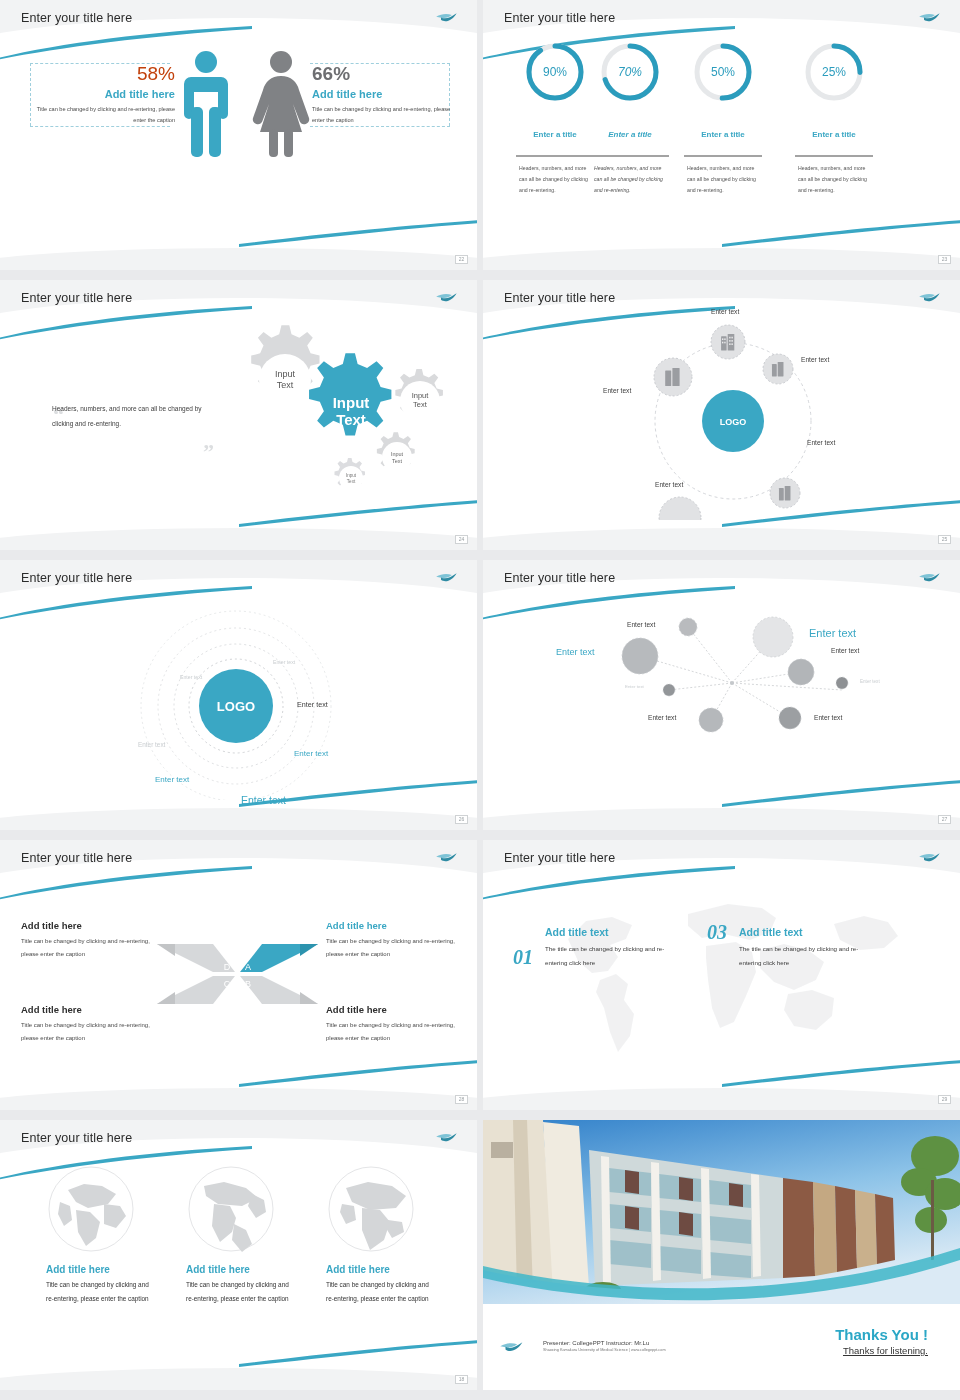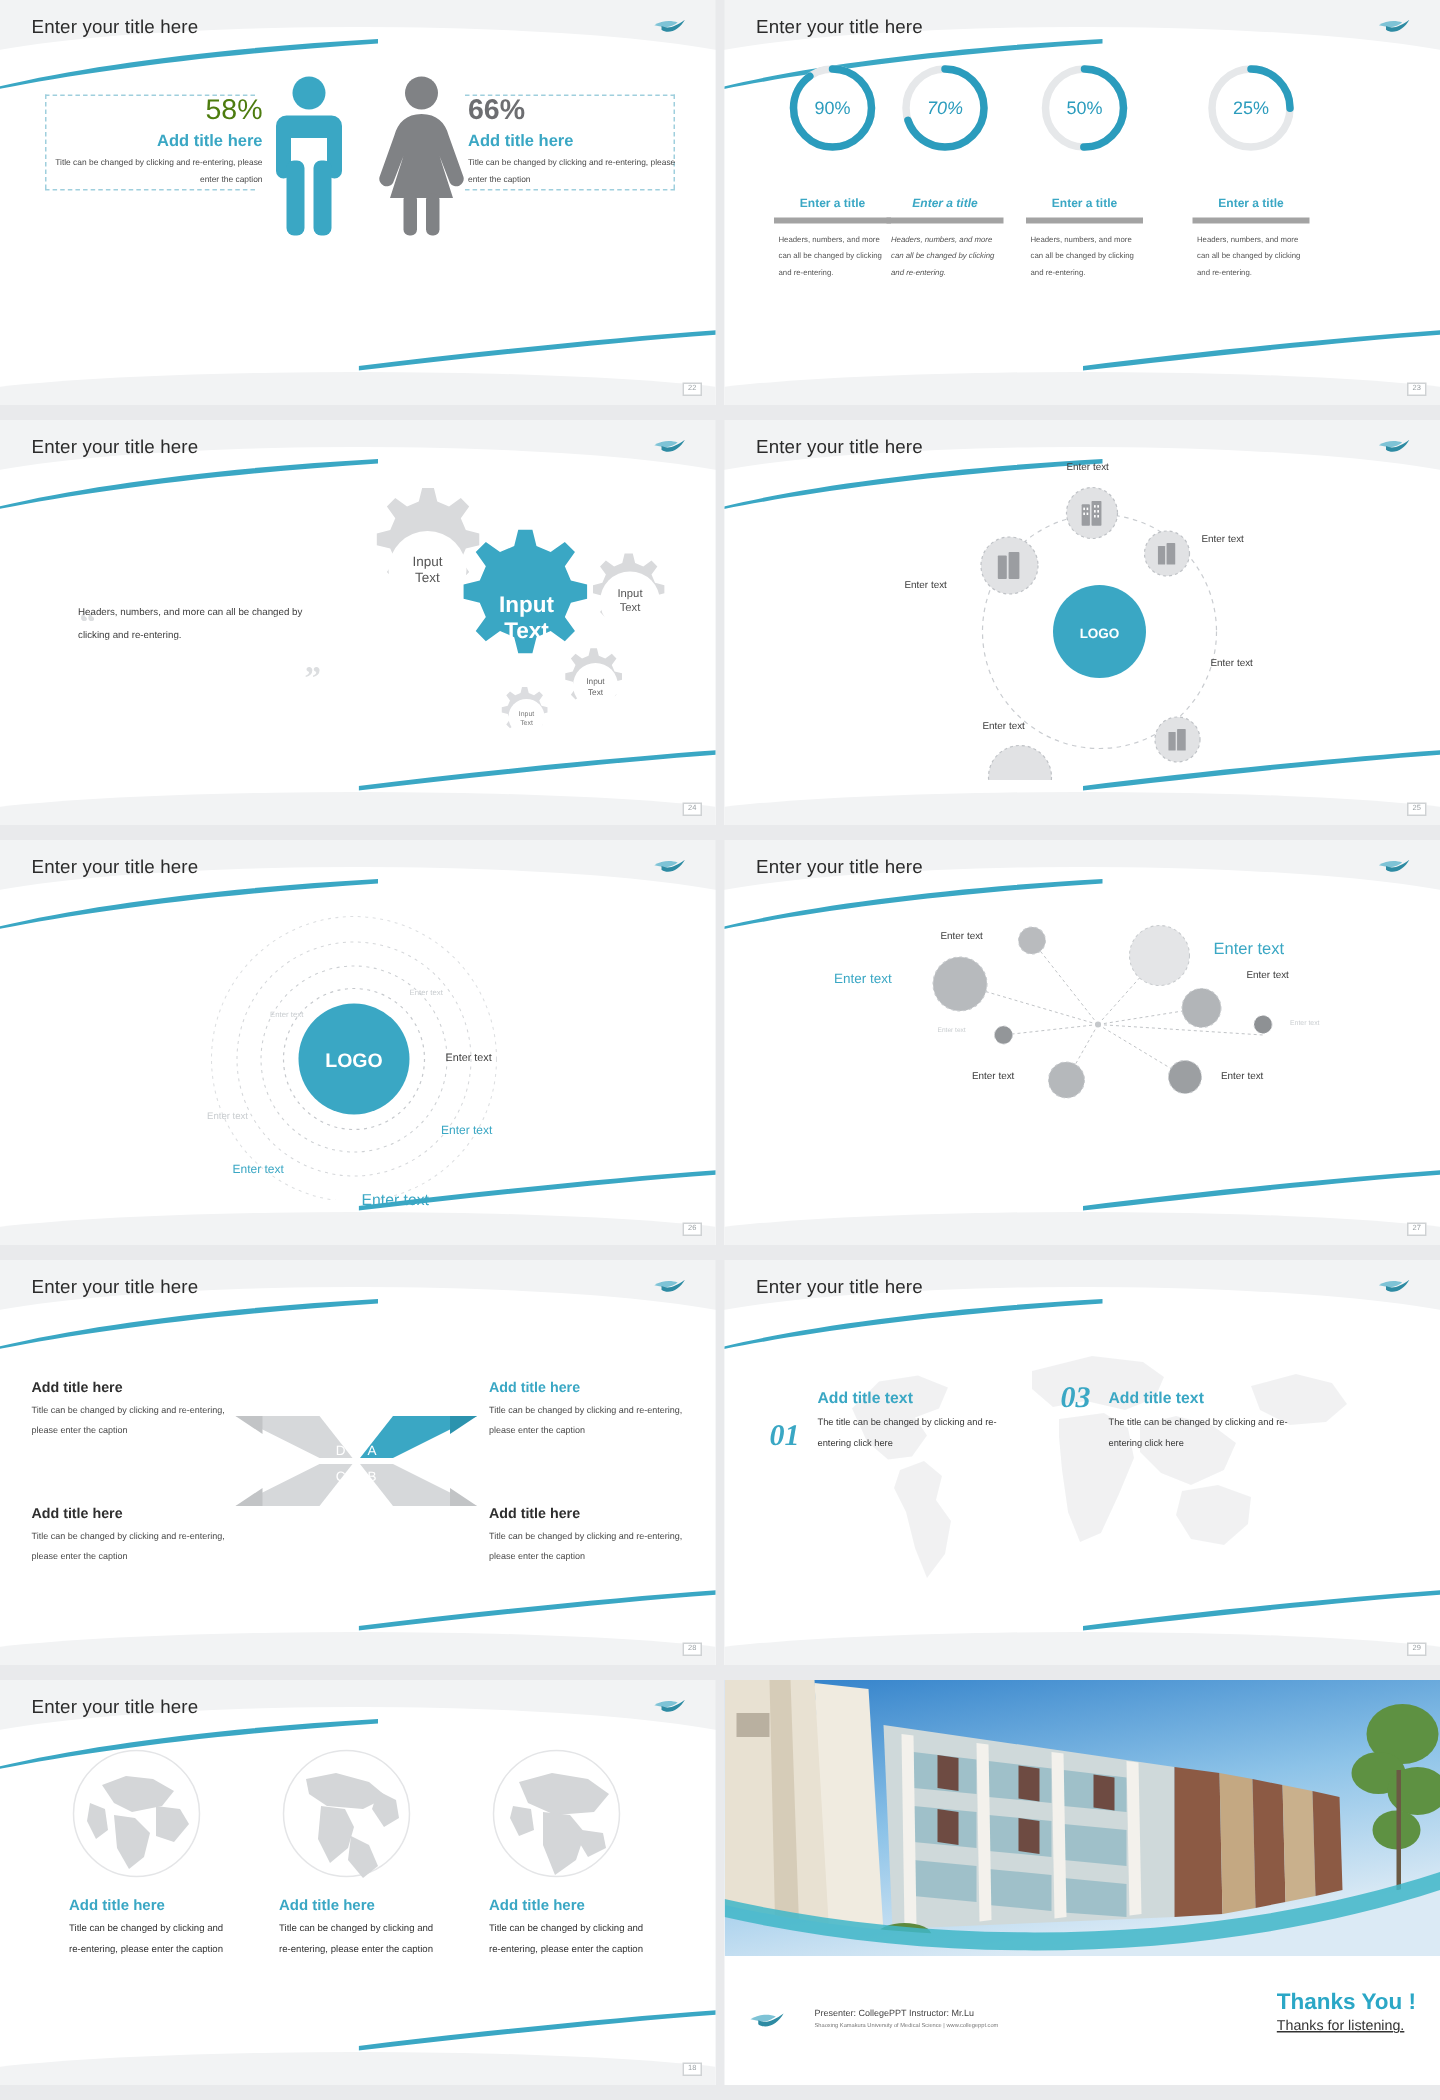"58%" div.bigpct { color: #4d7c0f -> #c2410c }
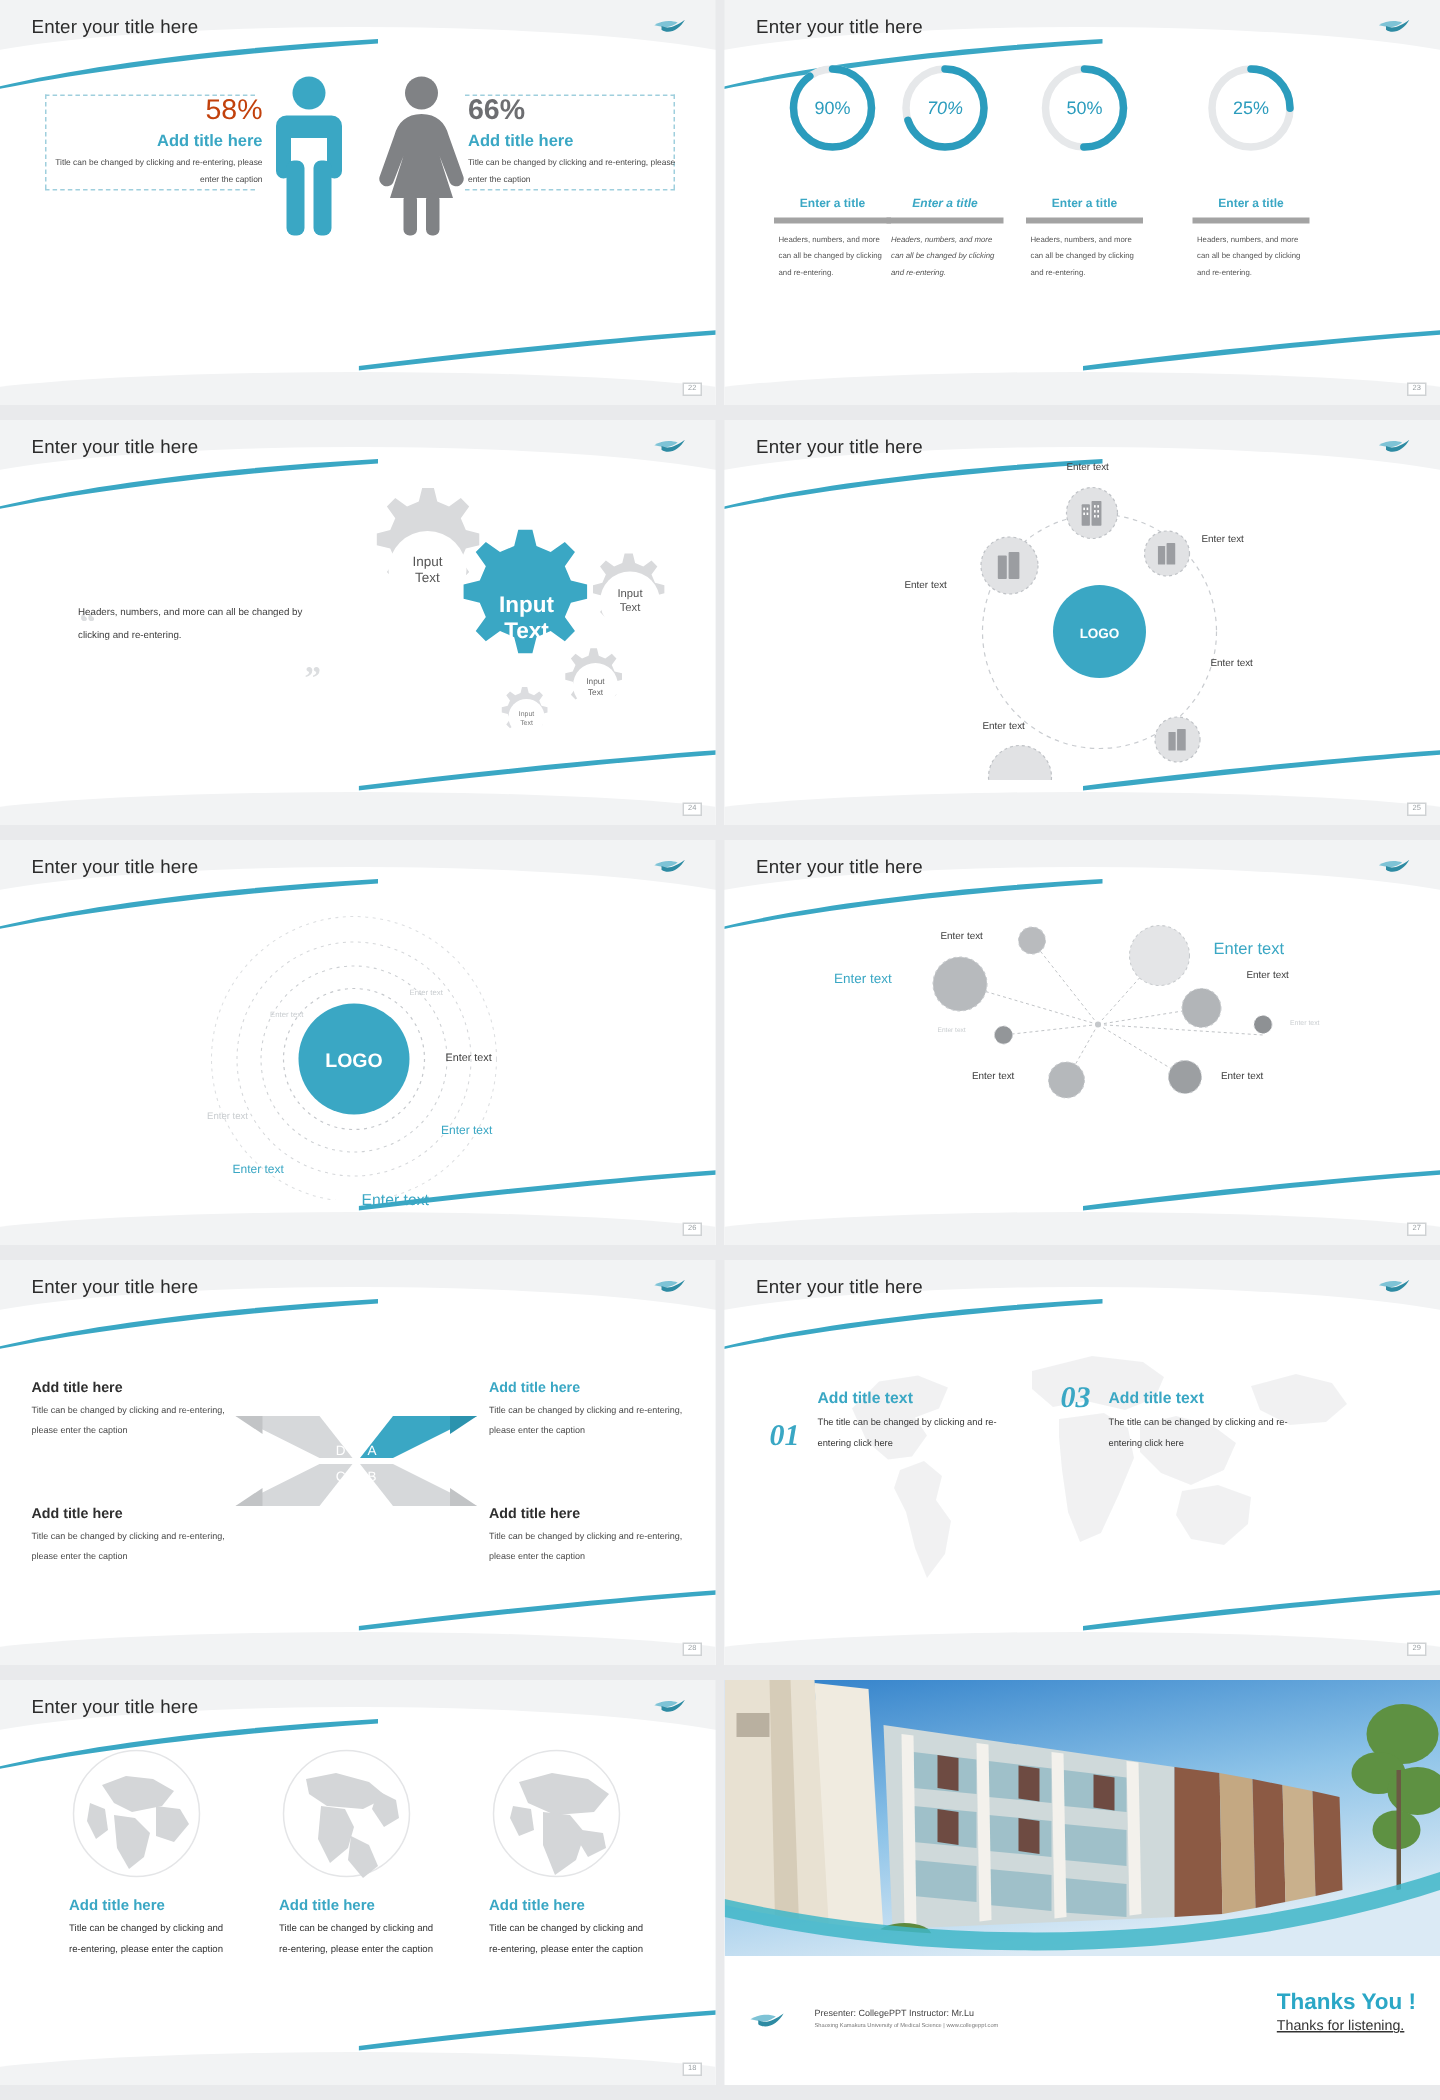"Enter a title" .ringlab { border-bottom: 4px solid #a3a3a3 -> 2px solid #a3a3a3; padding-bottom: 5px -> 16px }
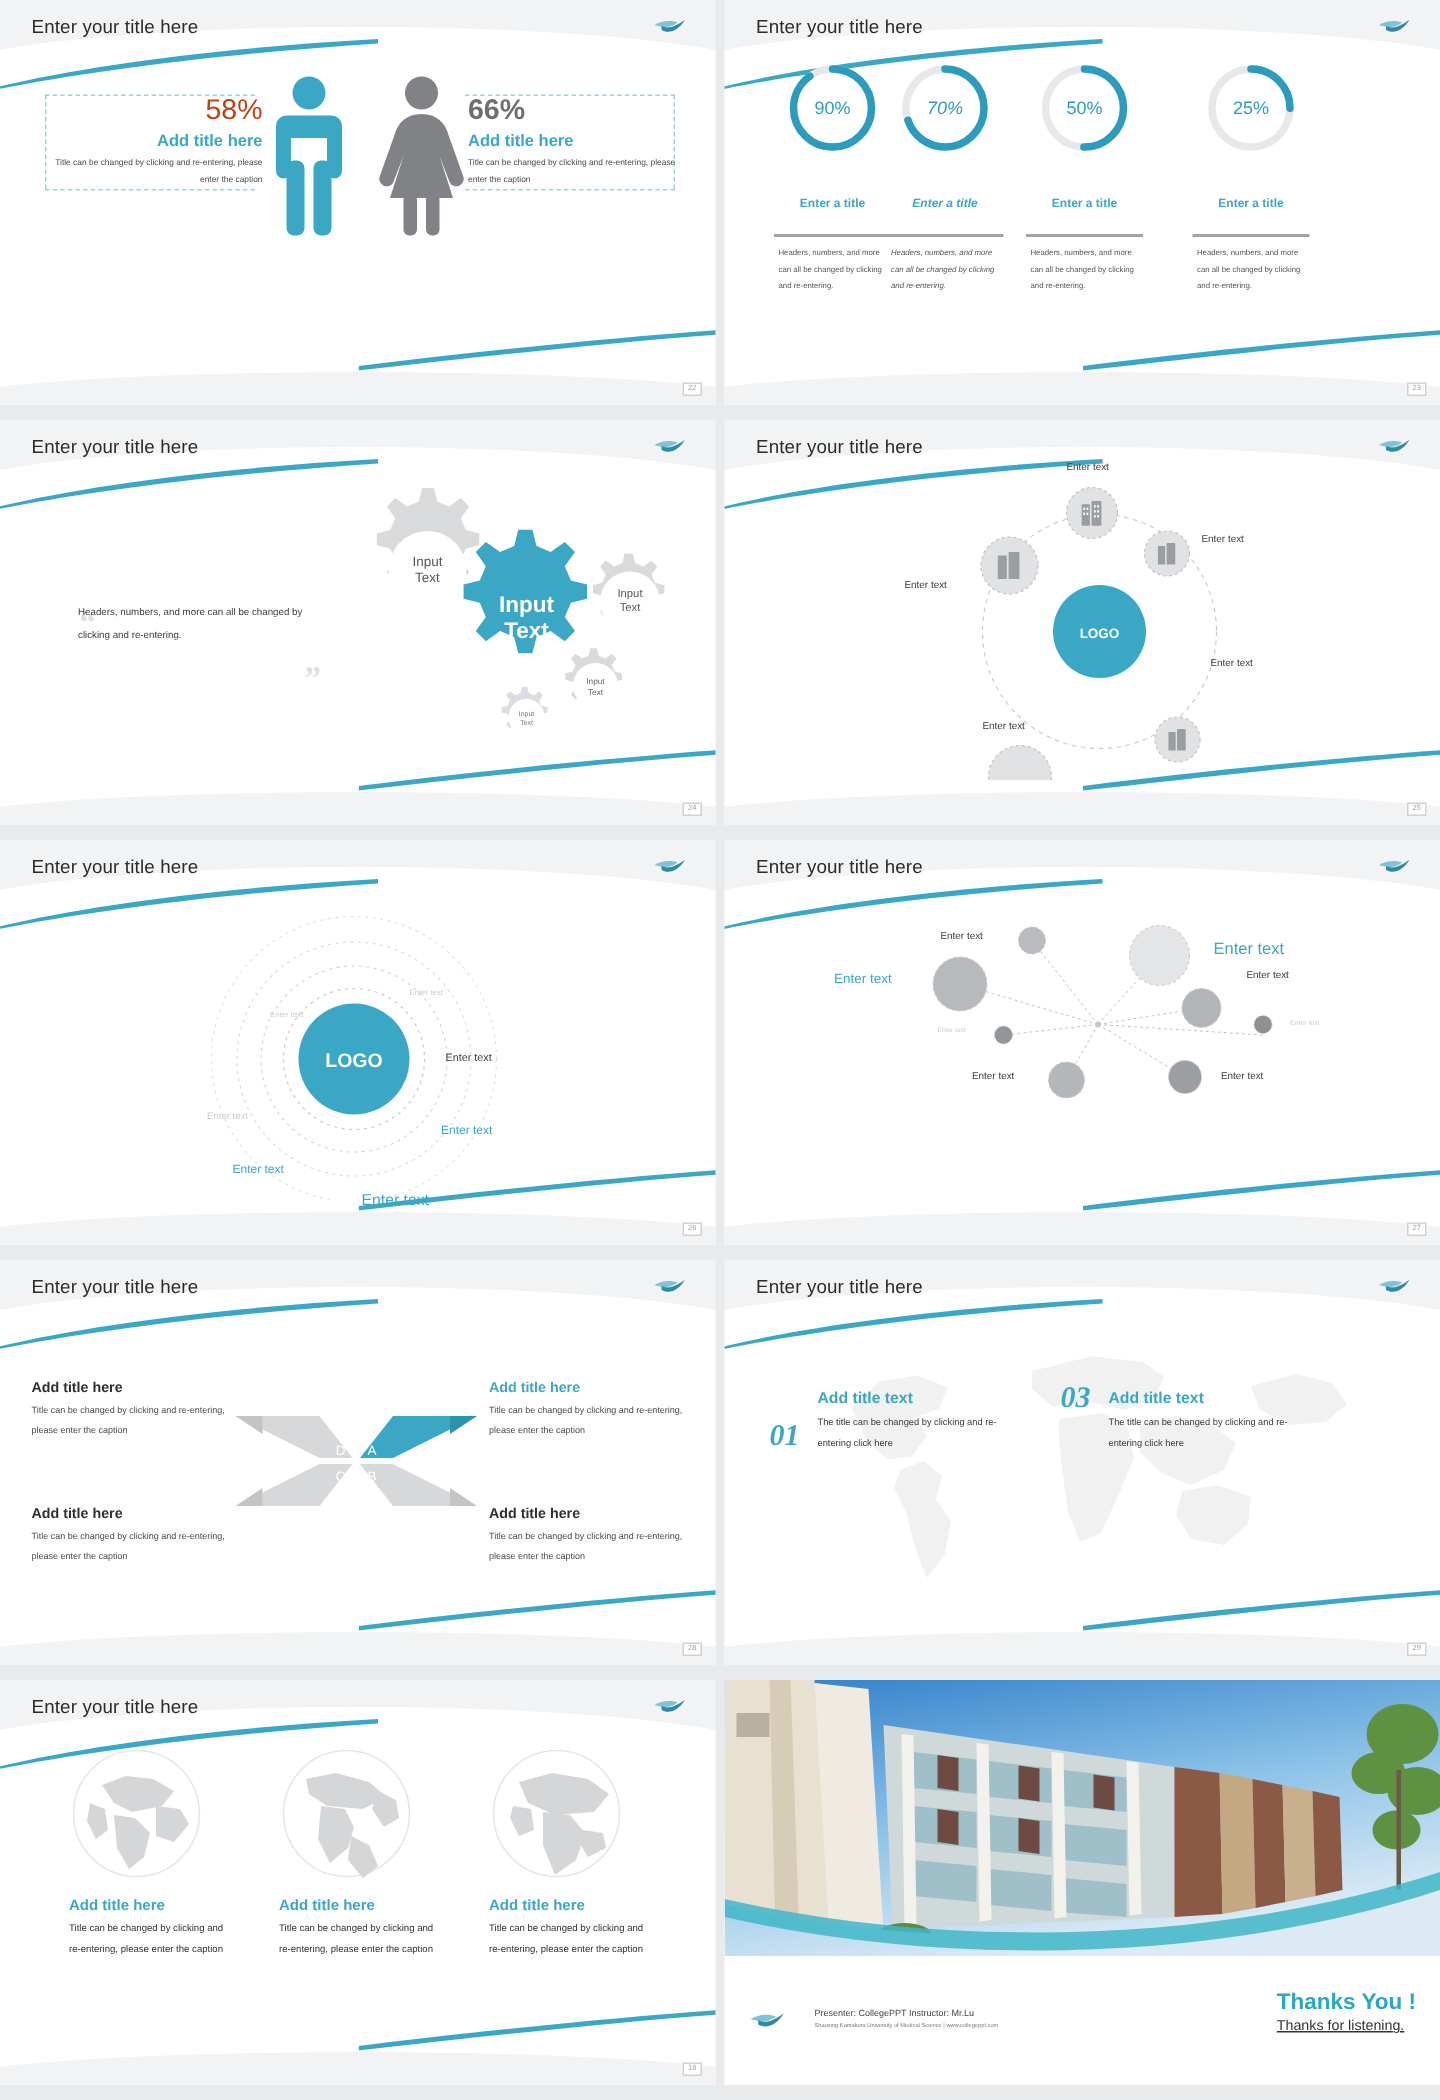"Thanks You !" .thanks { right: 16px -> 32px; text-align: none -> right }
